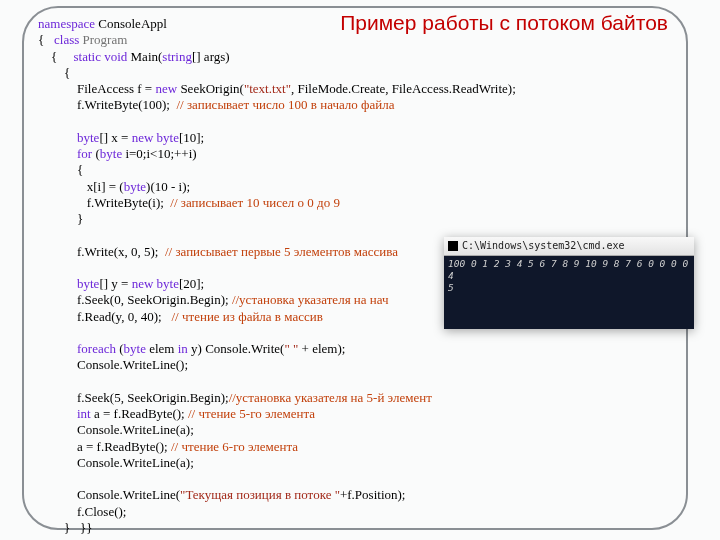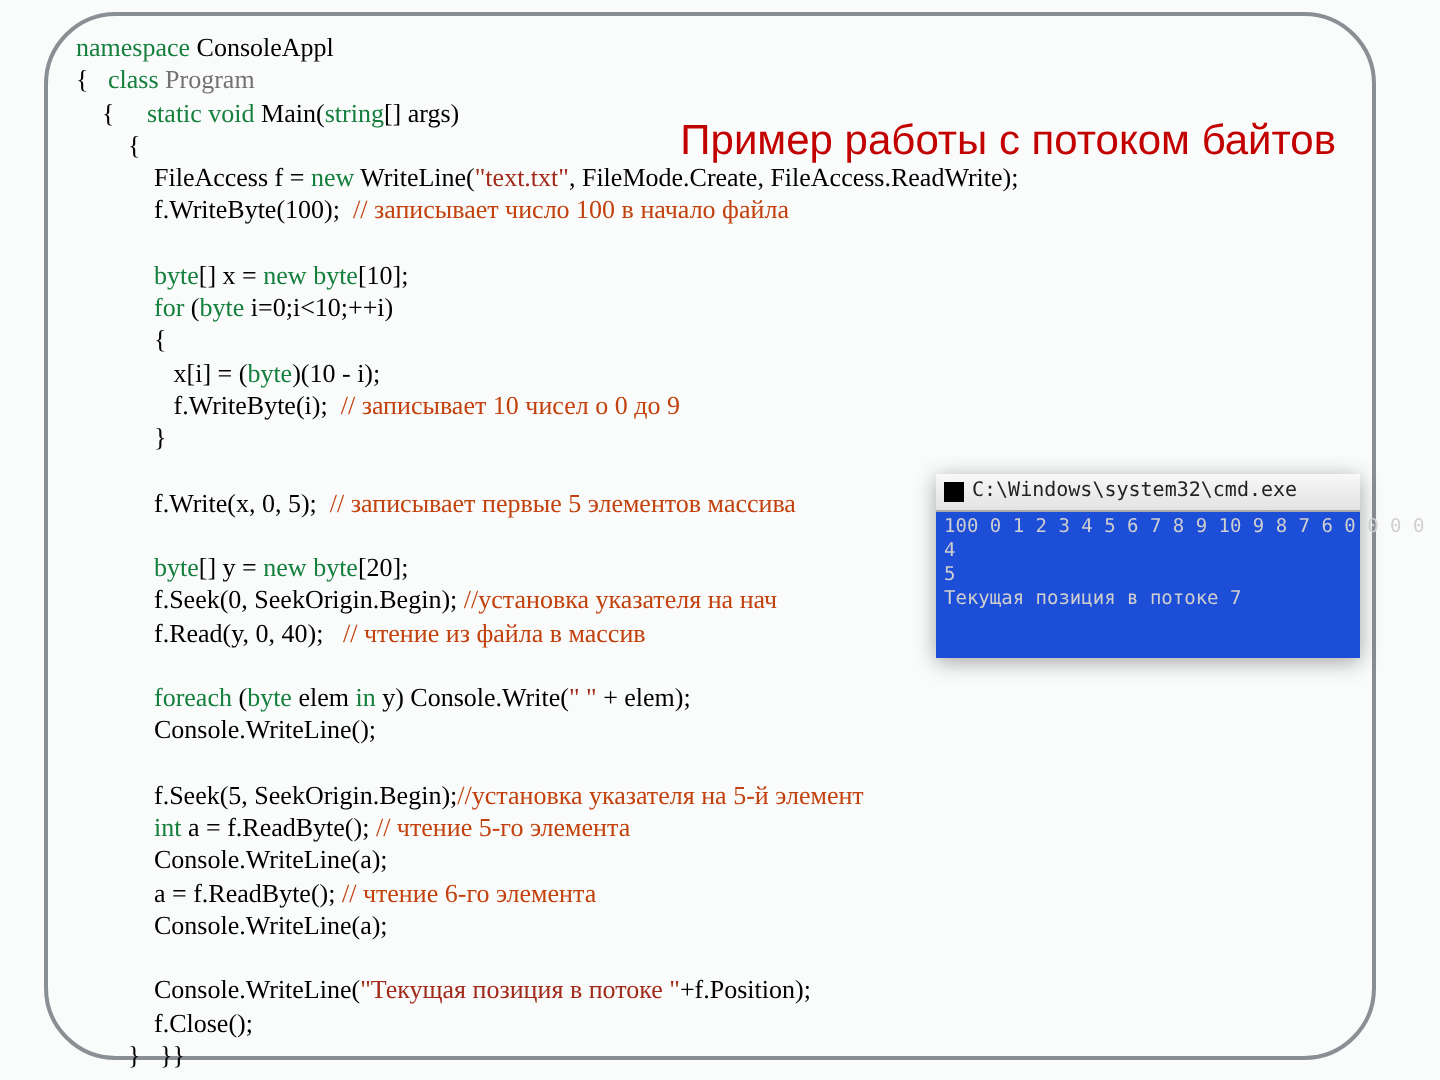"namespace" .kw { color: #15803d -> #6d28d9 }
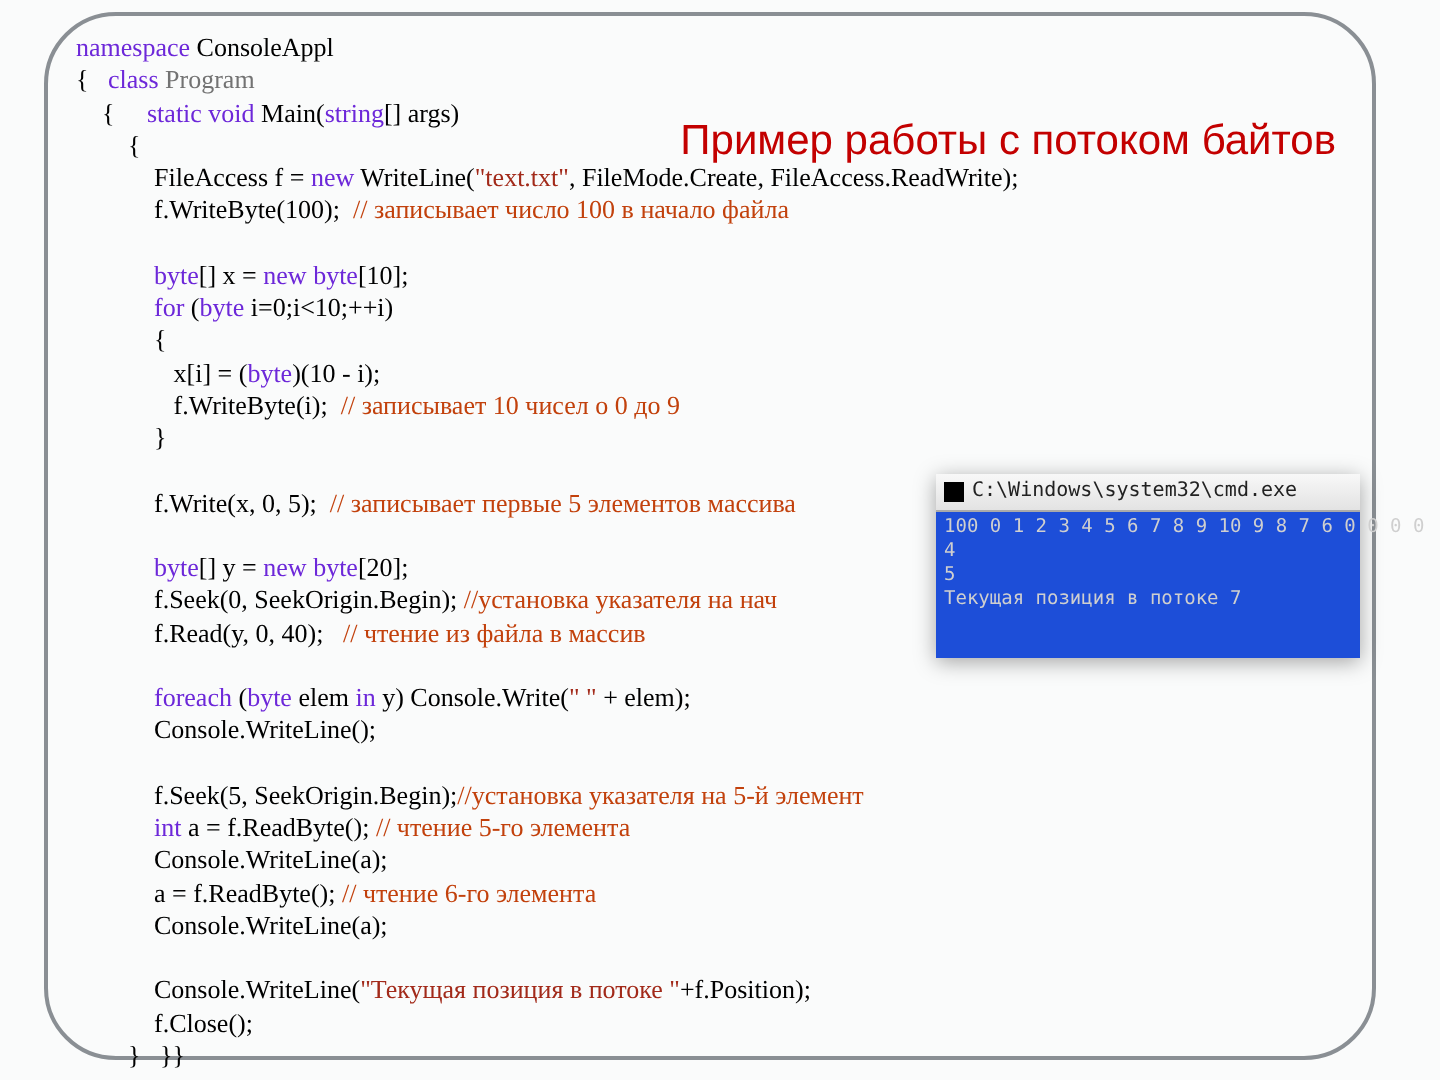"Пример работы с потоком байтов" .title { margin-top: 48px -> none }
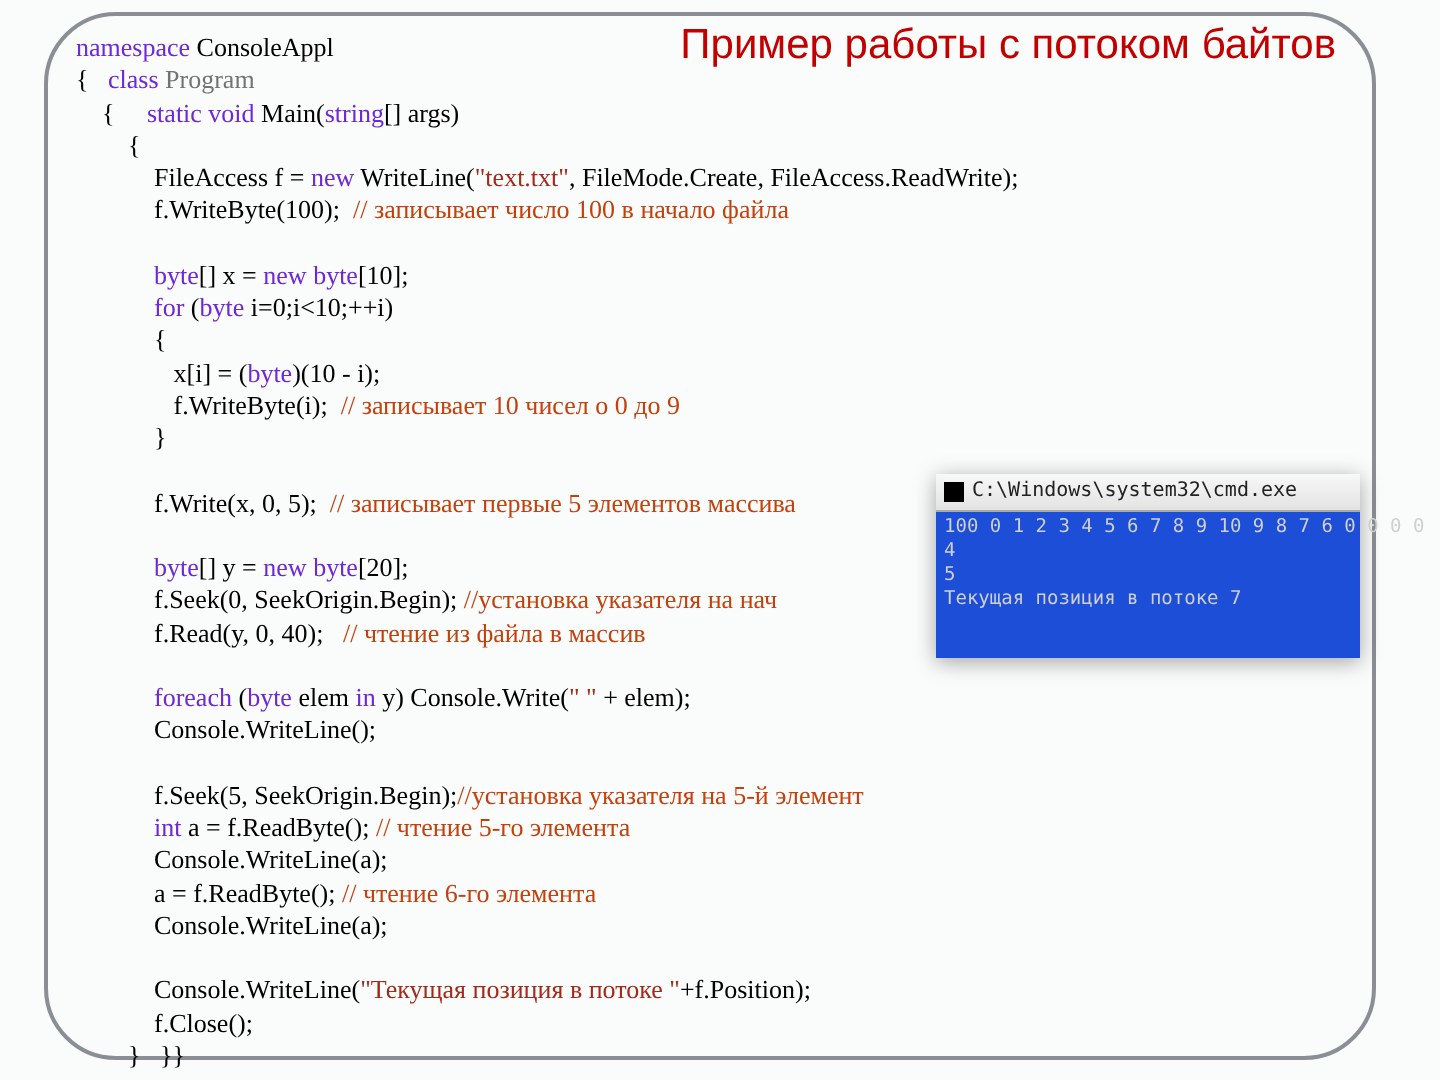"WriteLine(" span { text: WriteLine -> SeekOrigin }
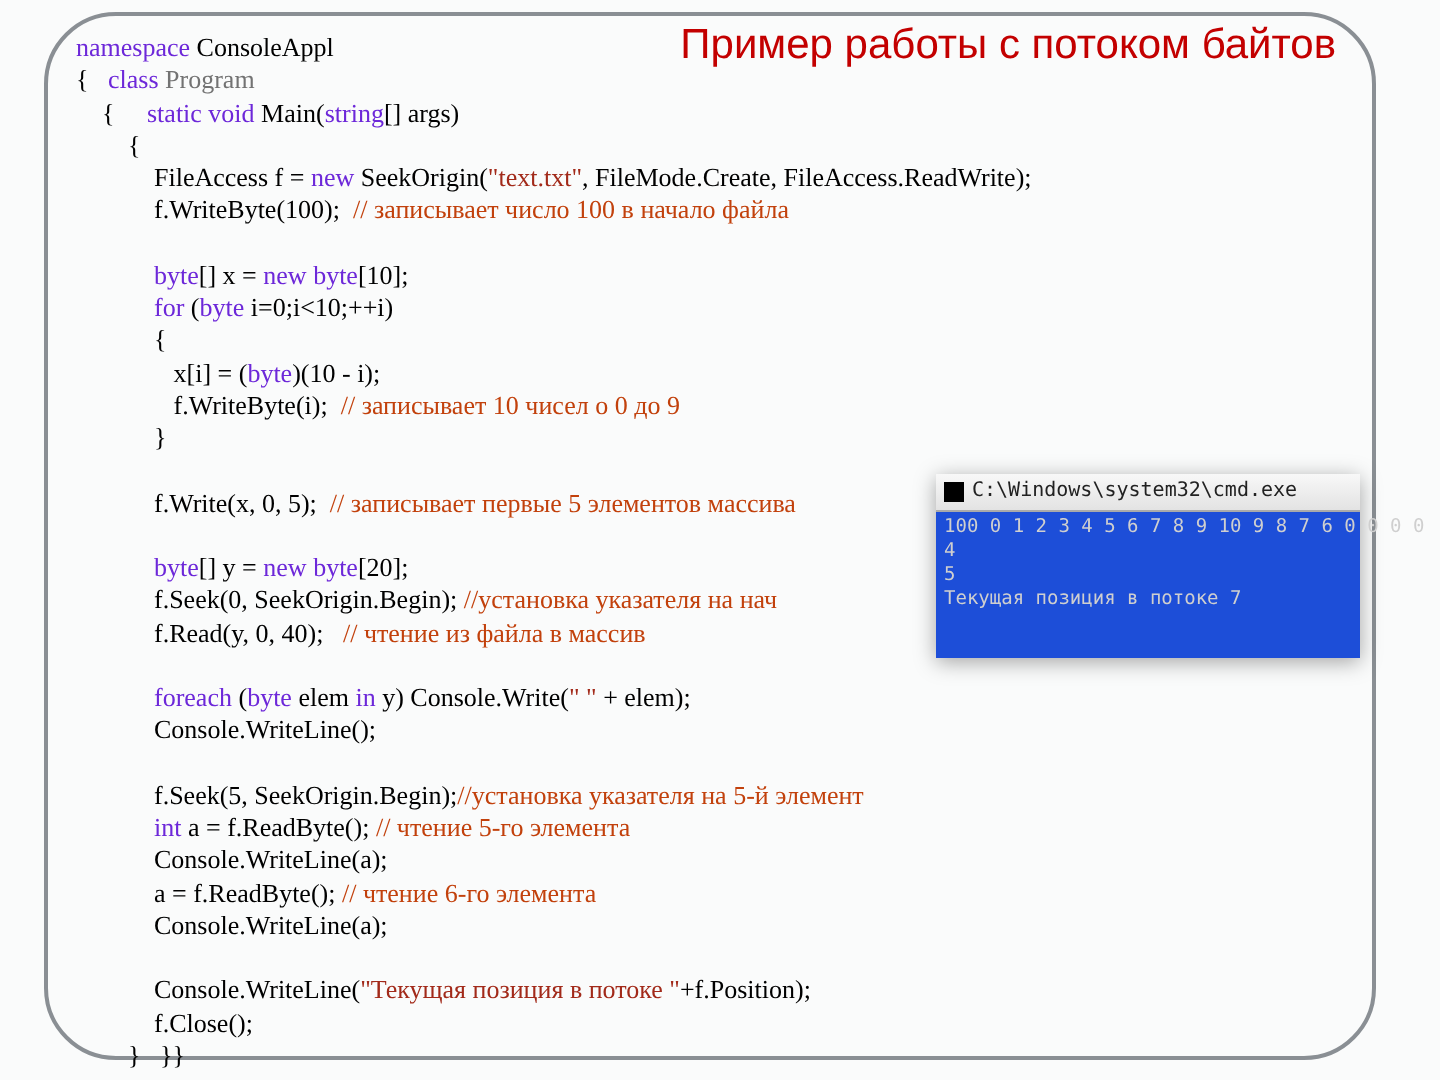"C:\Windows\system32\cmd.exe" .console-win { background: #1d4ed8 -> #0f172a; left: 468px -> 444px; width: 212px -> 250px }
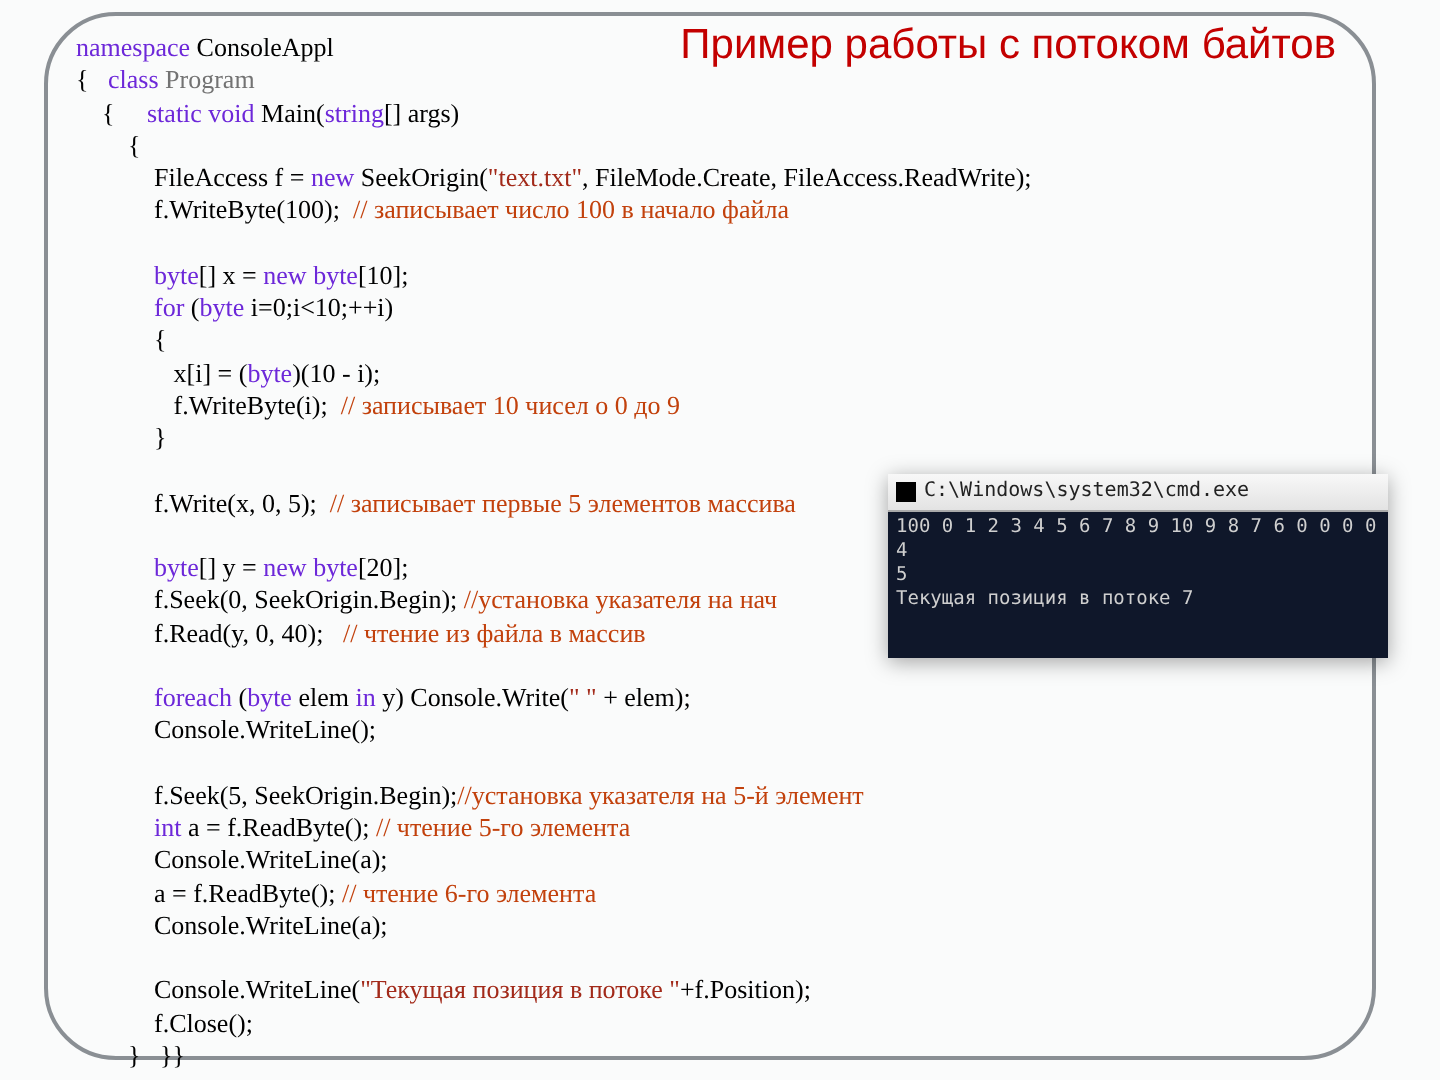"100 0 1 2 3" .console-body div { font-style: none -> italic }
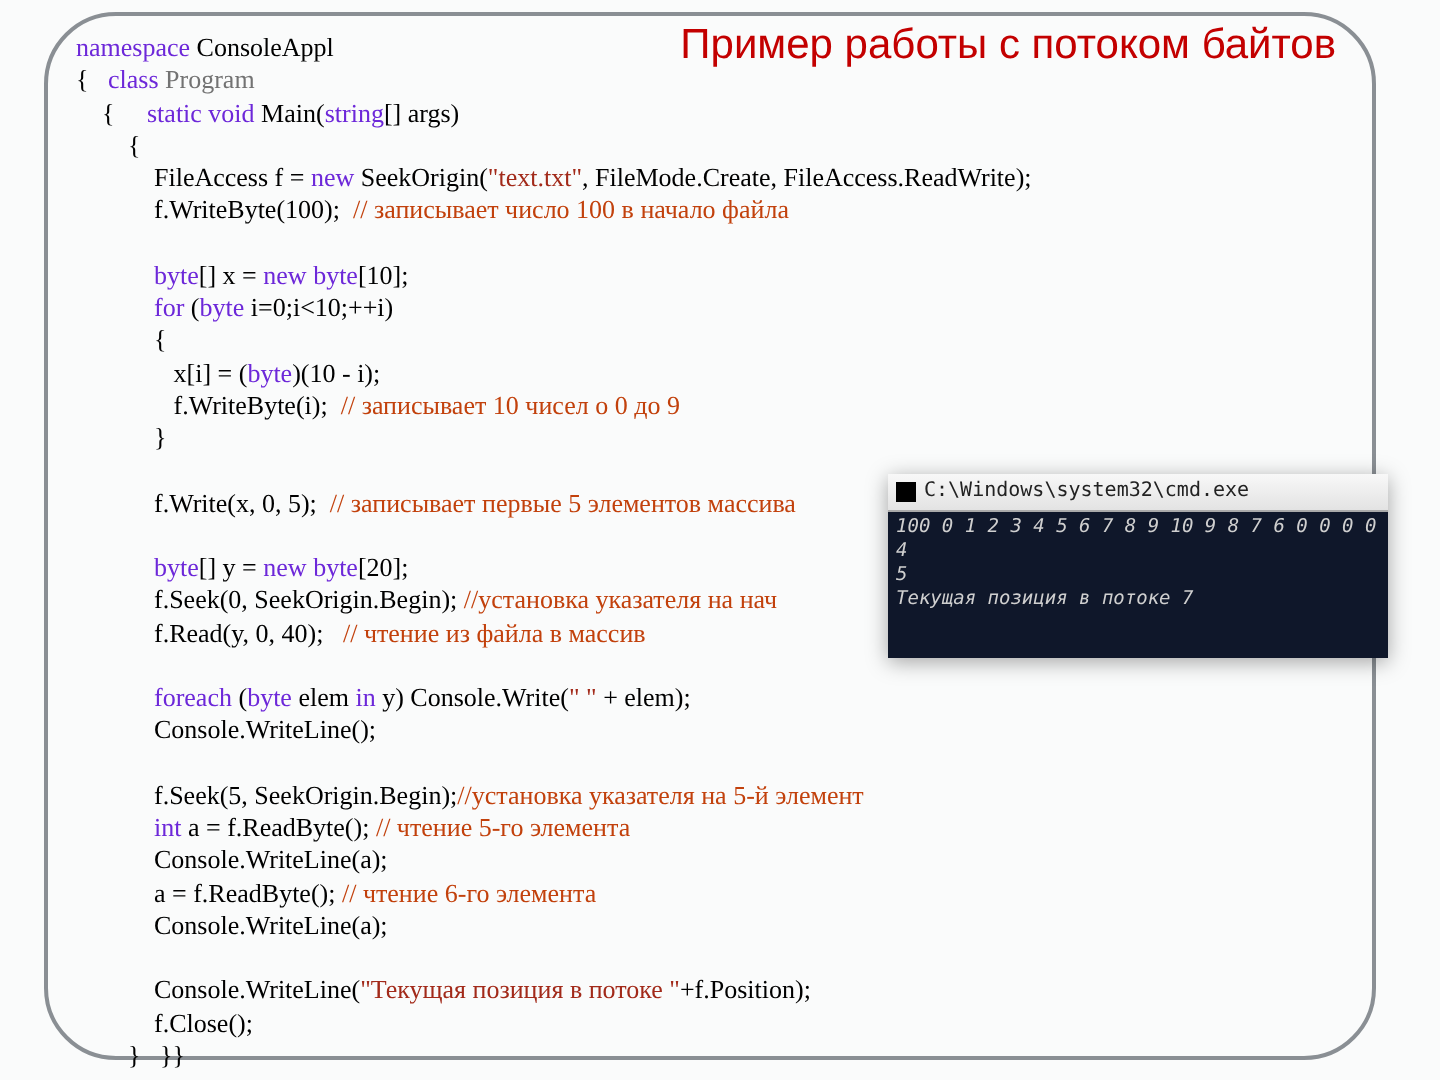"Текущая позиция в потоке 7" div { html: <div>Текущая позиция в потоке 7</div> -> none }
